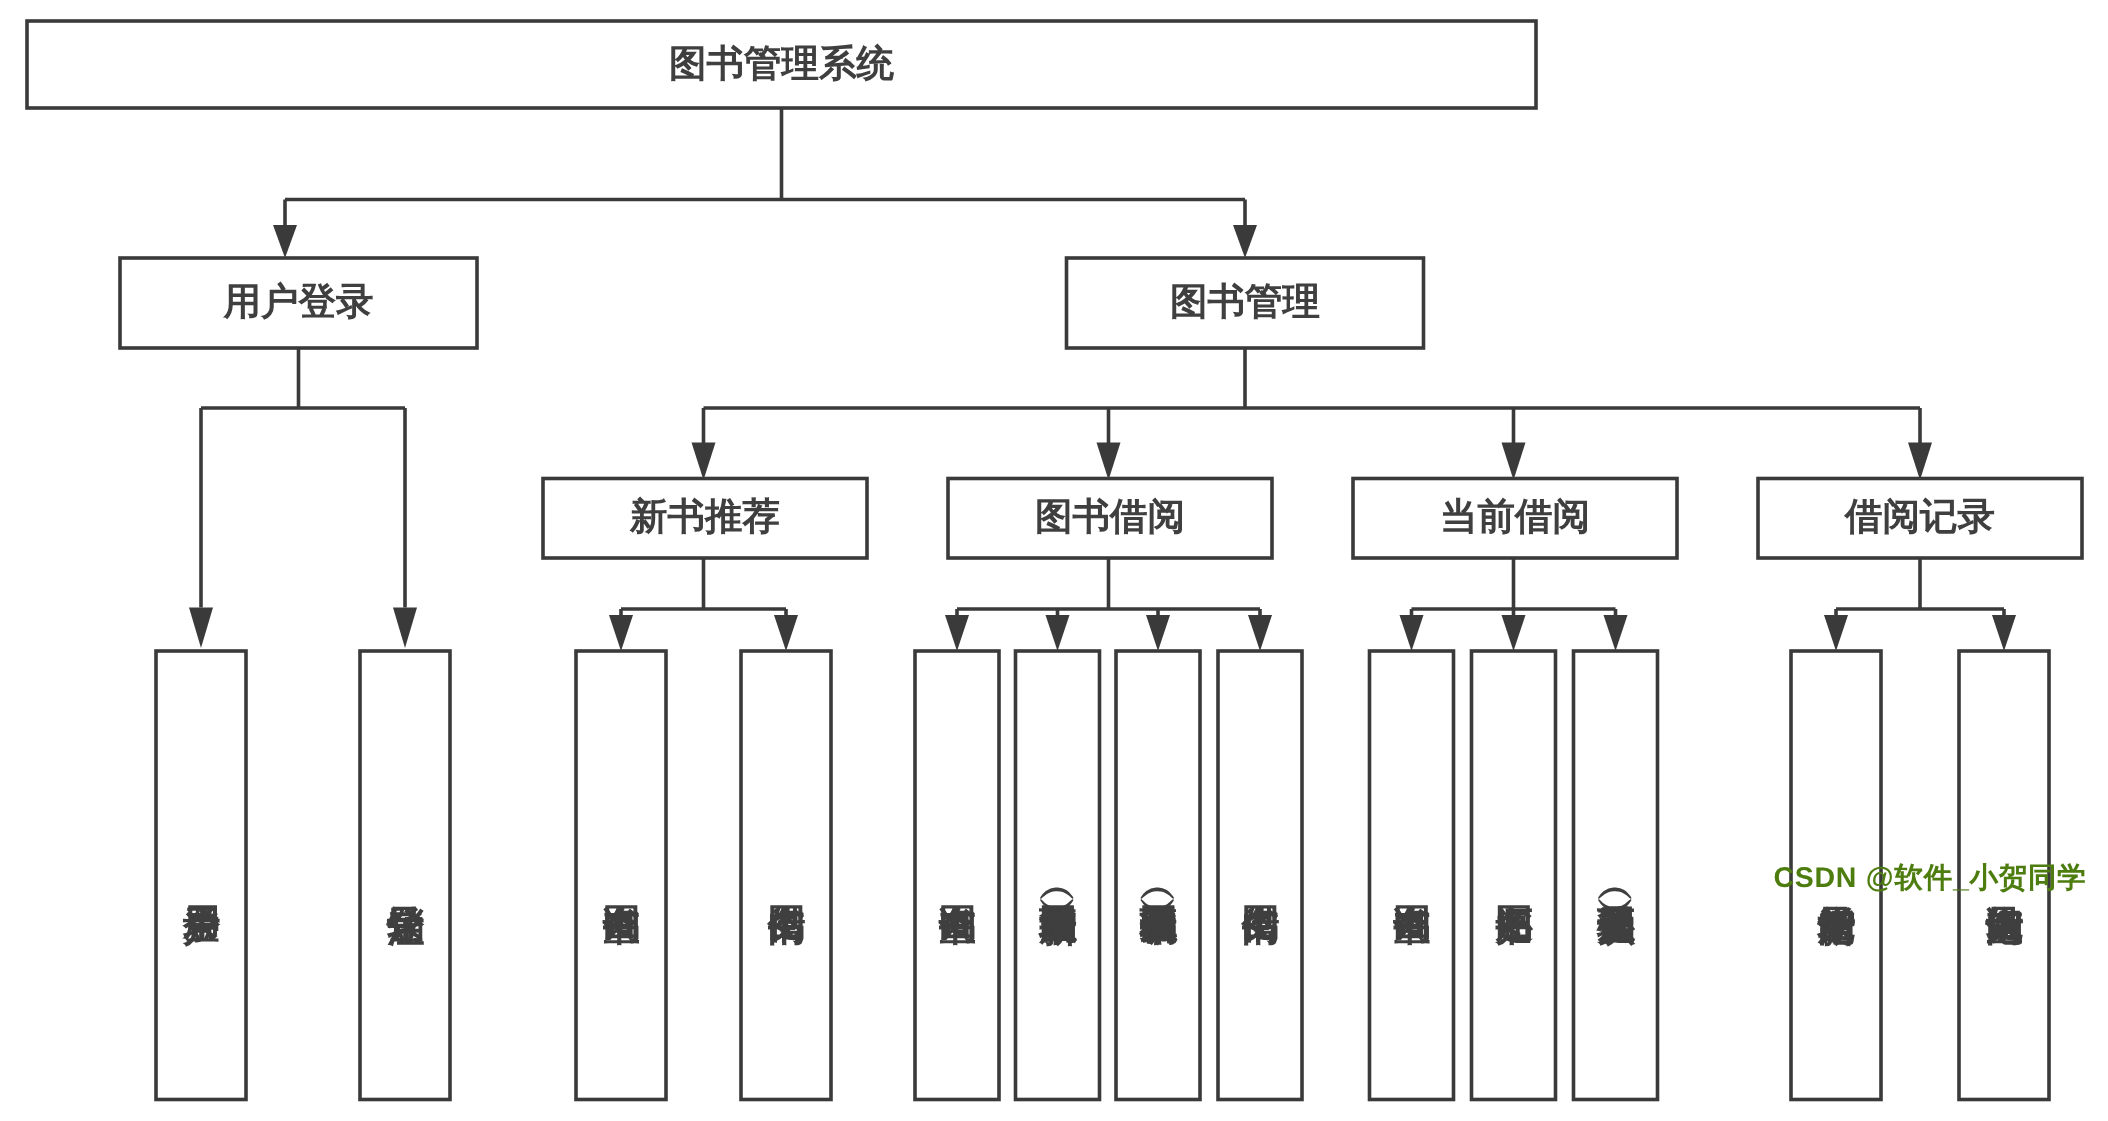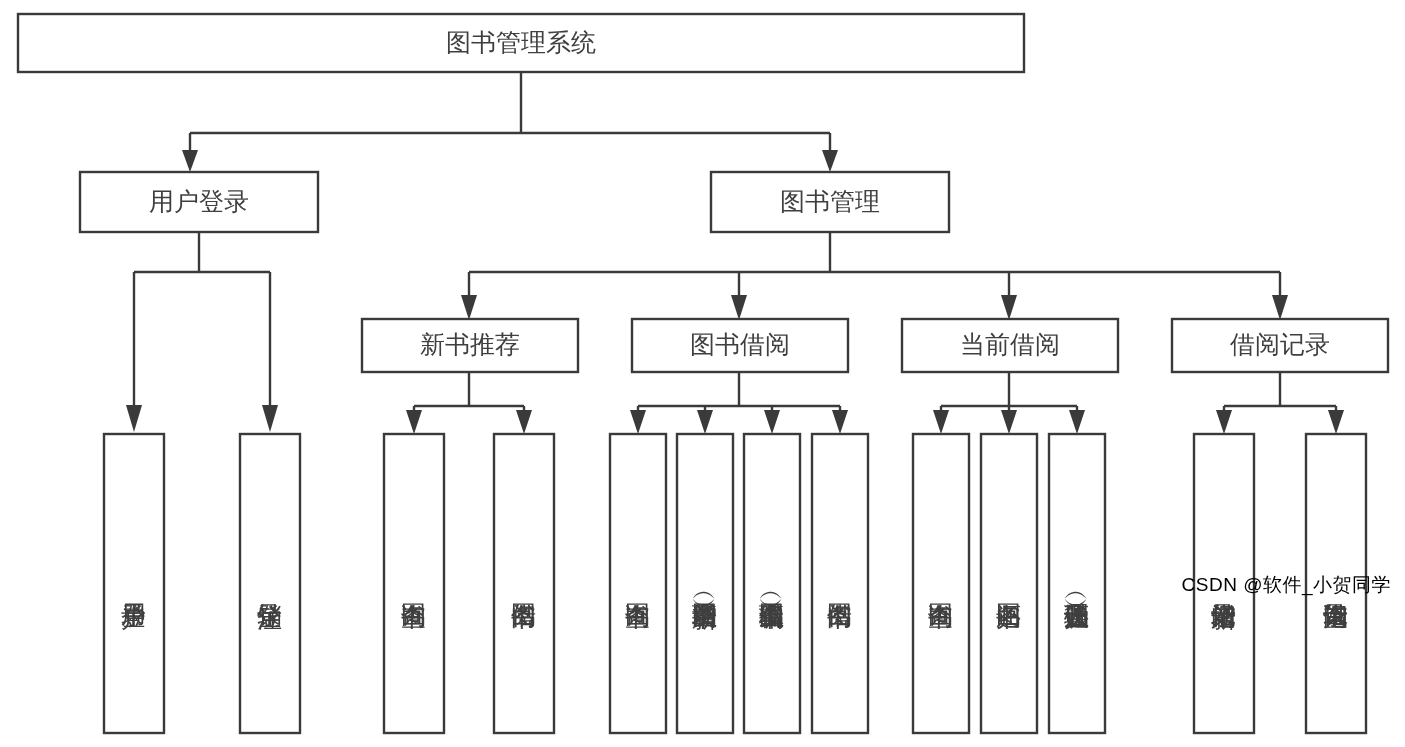"图书管理系统" #diagram-root { font-weight: none -> bold }
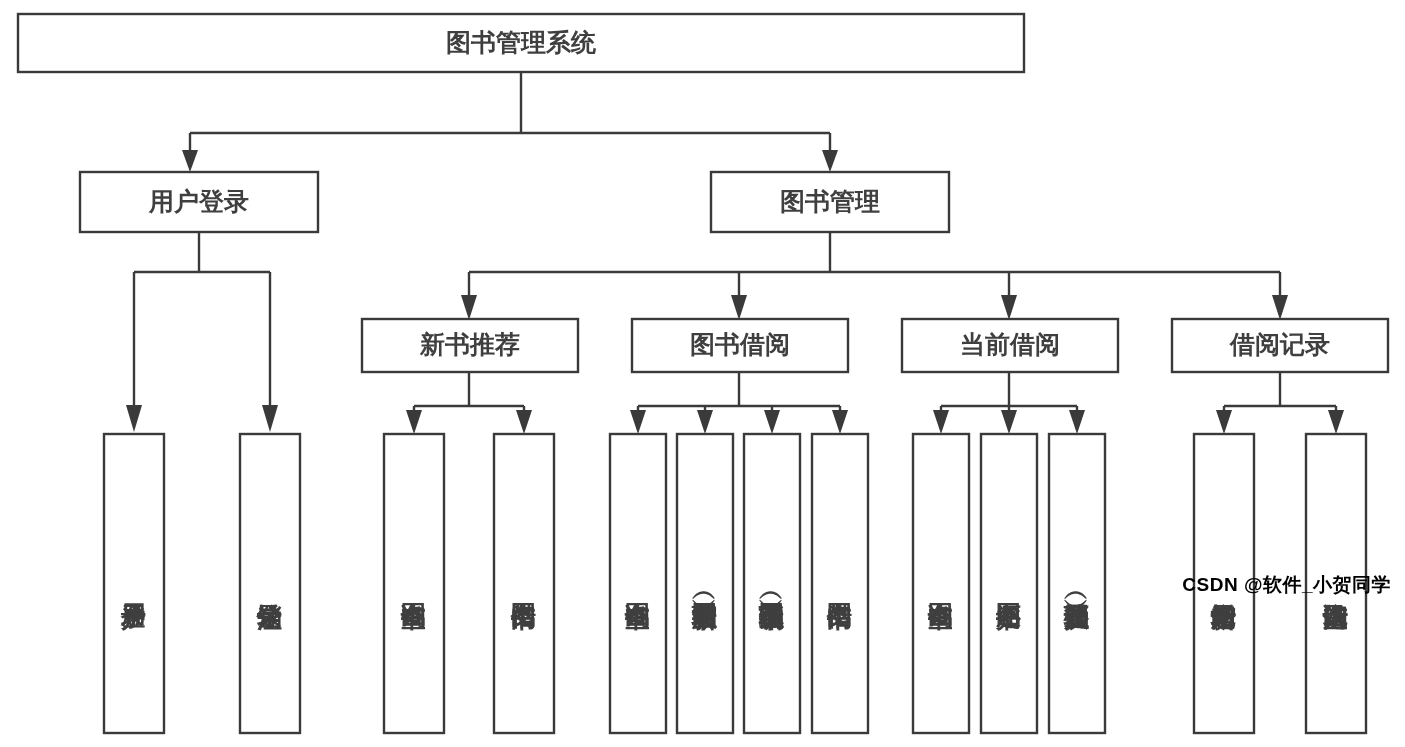"CSDN @软件_小贺同学" .watermark { color: #000000 -> #4d7c0f }
